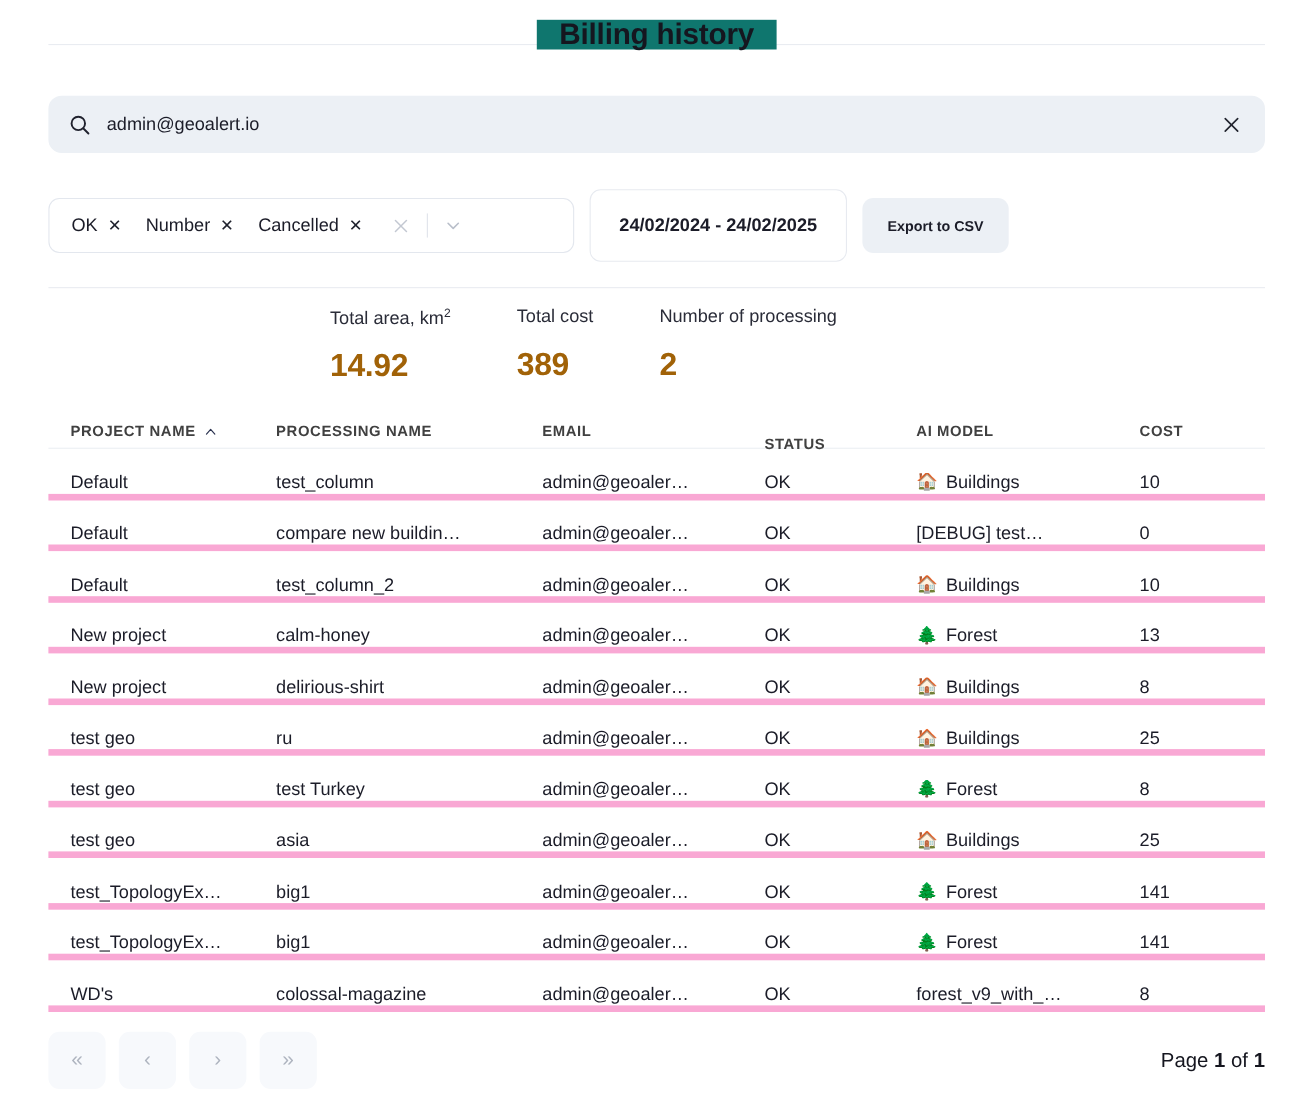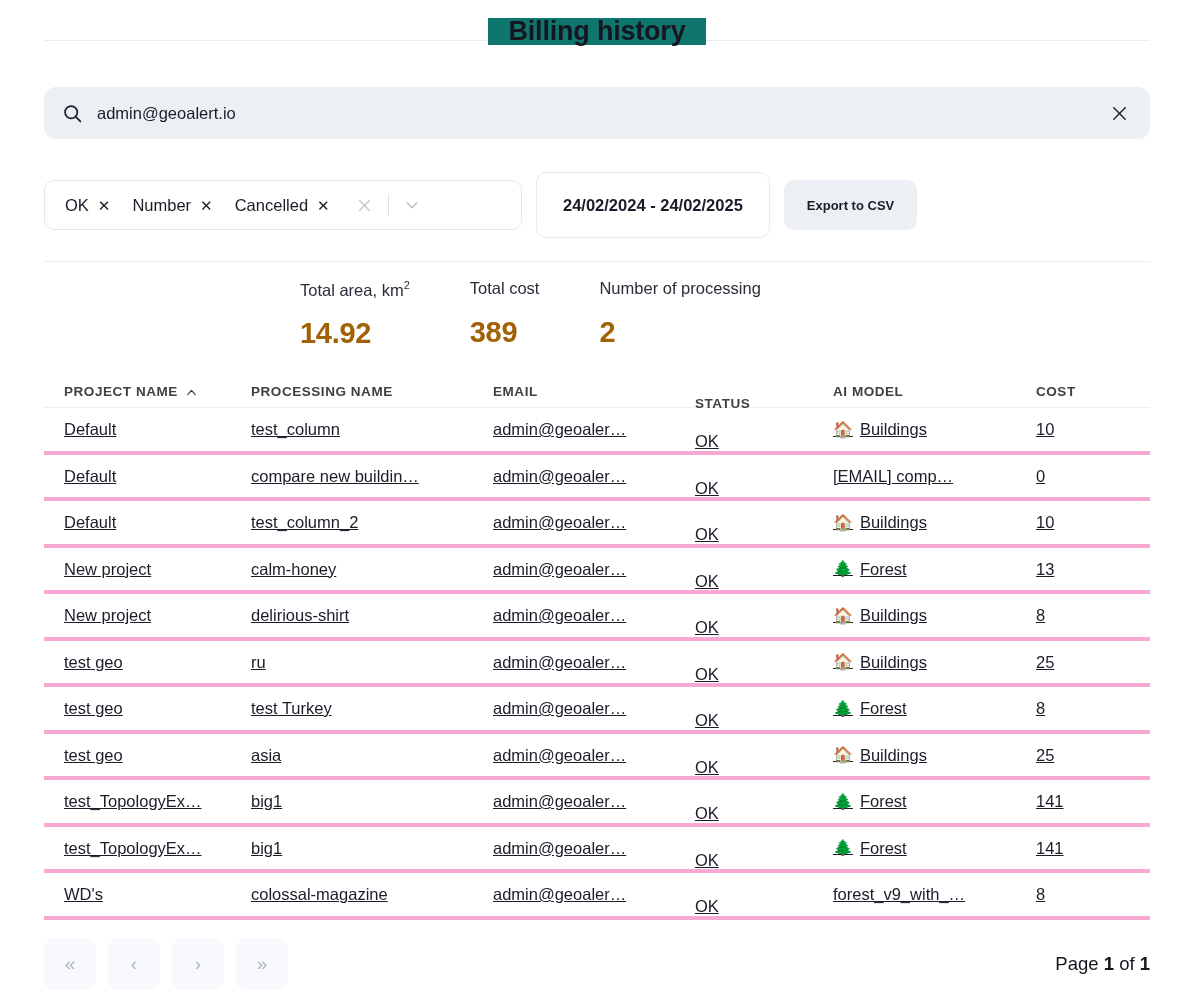"Default" .trow { align-items: center -> flex-end; border-bottom: 4px solid #f9a8d4 -> 6px solid #f9a8d4; text-decoration: underline -> none }
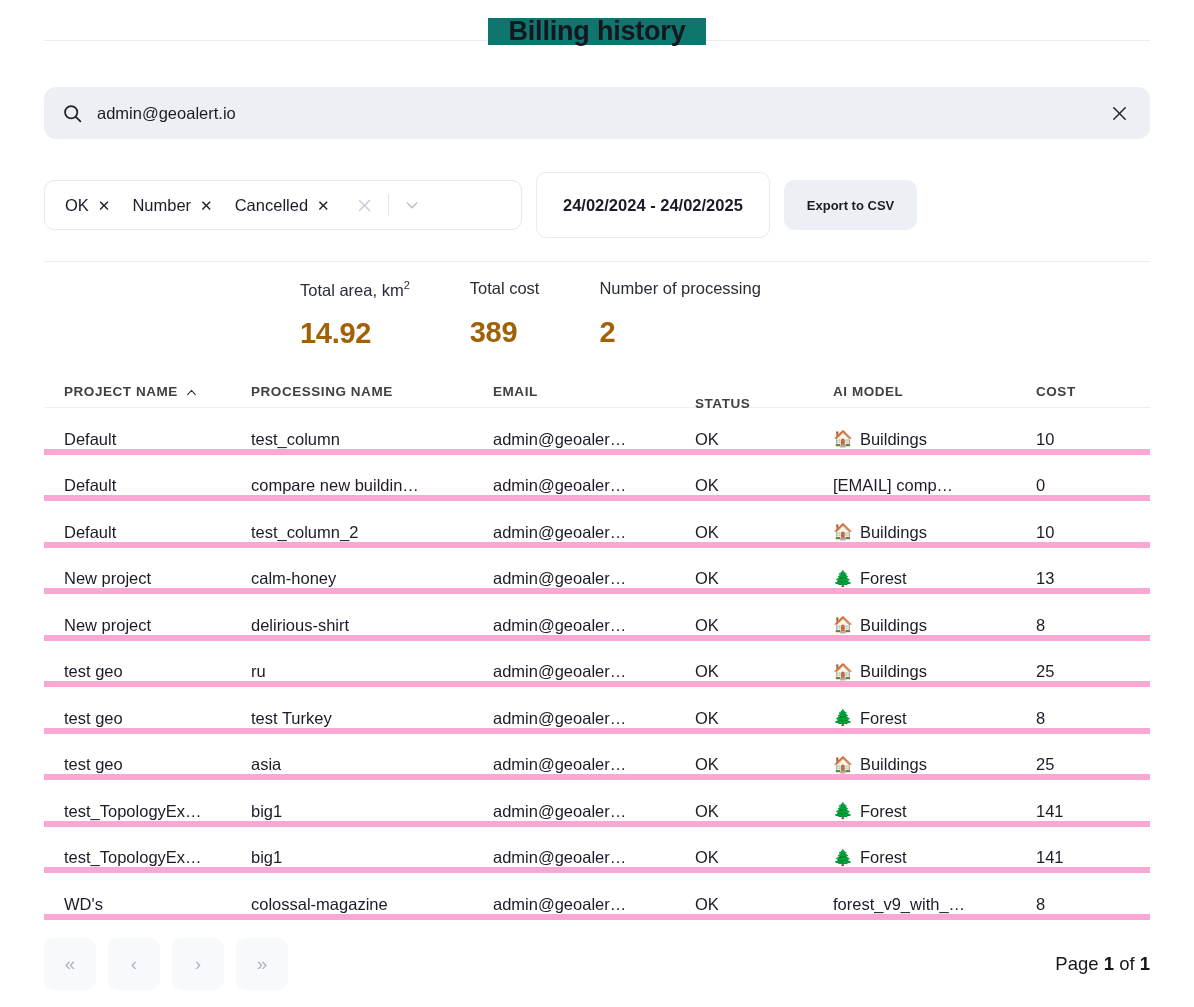"[EMAIL] comp…" span { text: EMAIL] comp -> DEBUG] test }
